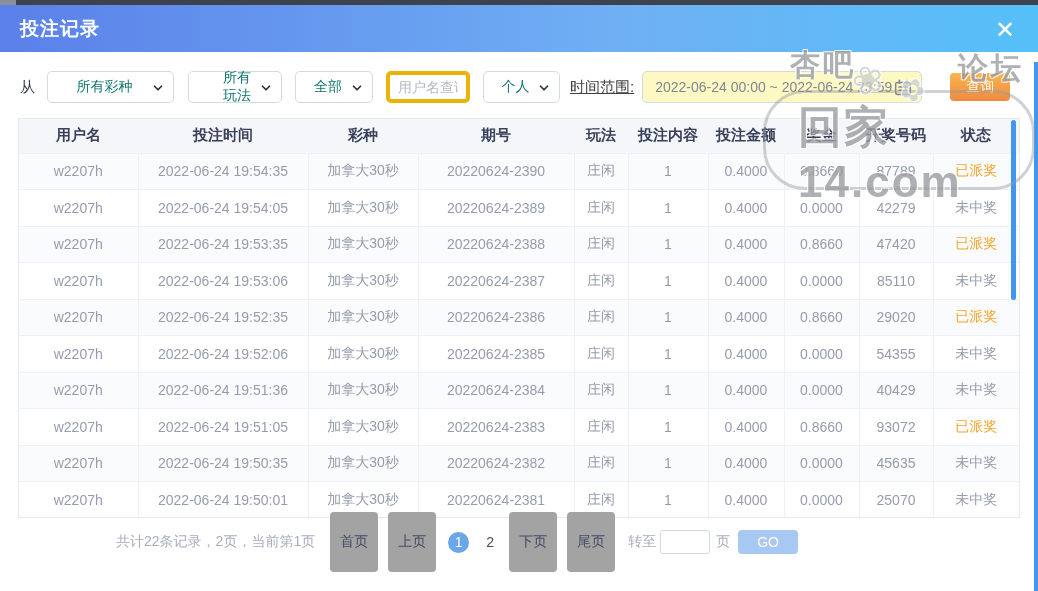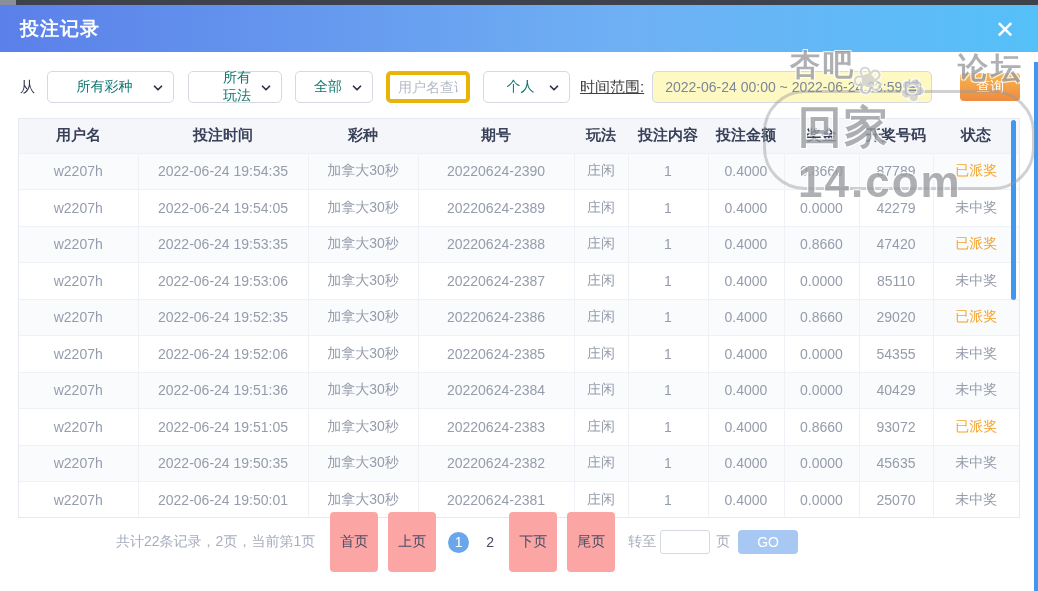"个人" .sel-person { width: 87px -> 77px }
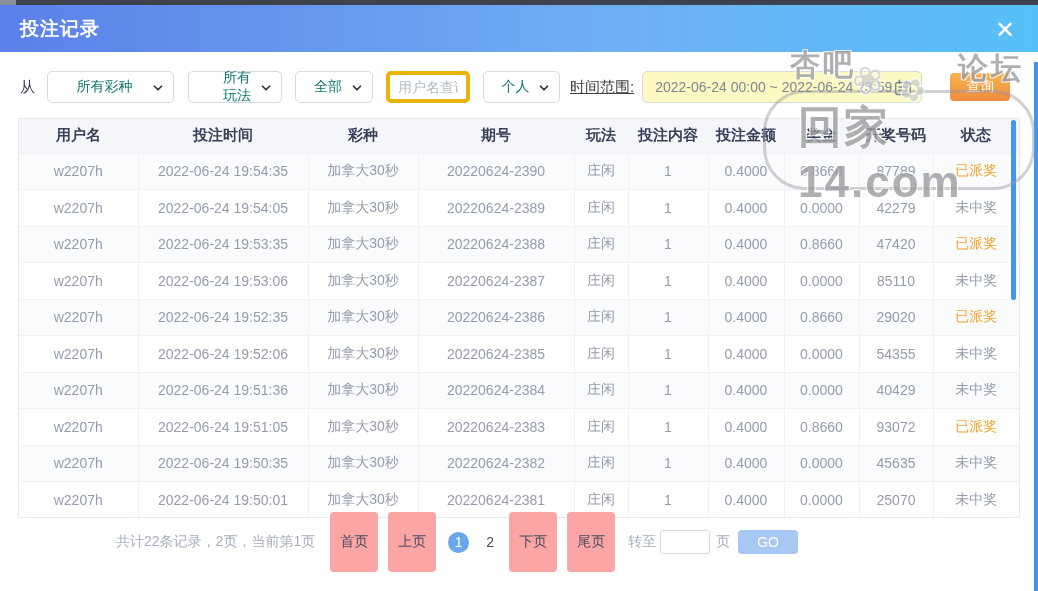"首页" .pg-btn { background: #fca5a5 -> #a3a3a3 }
